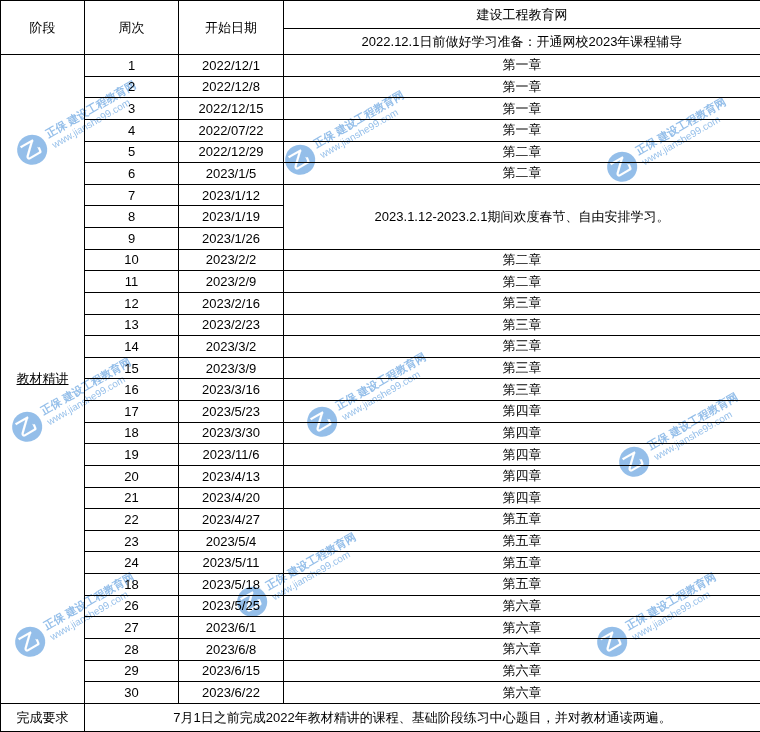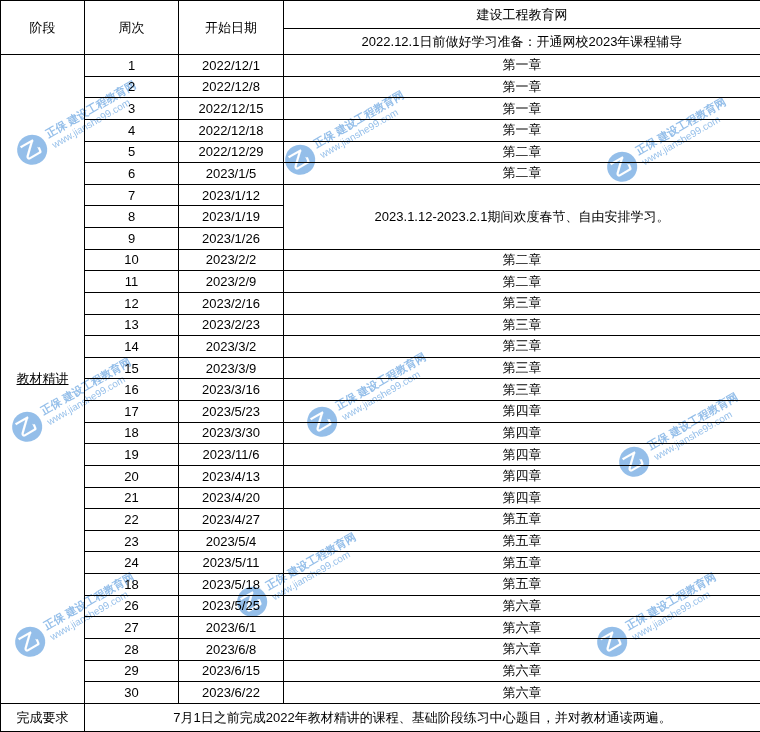"2022/12/18" td { text: 2022/12/18 -> 2022/07/22 }
